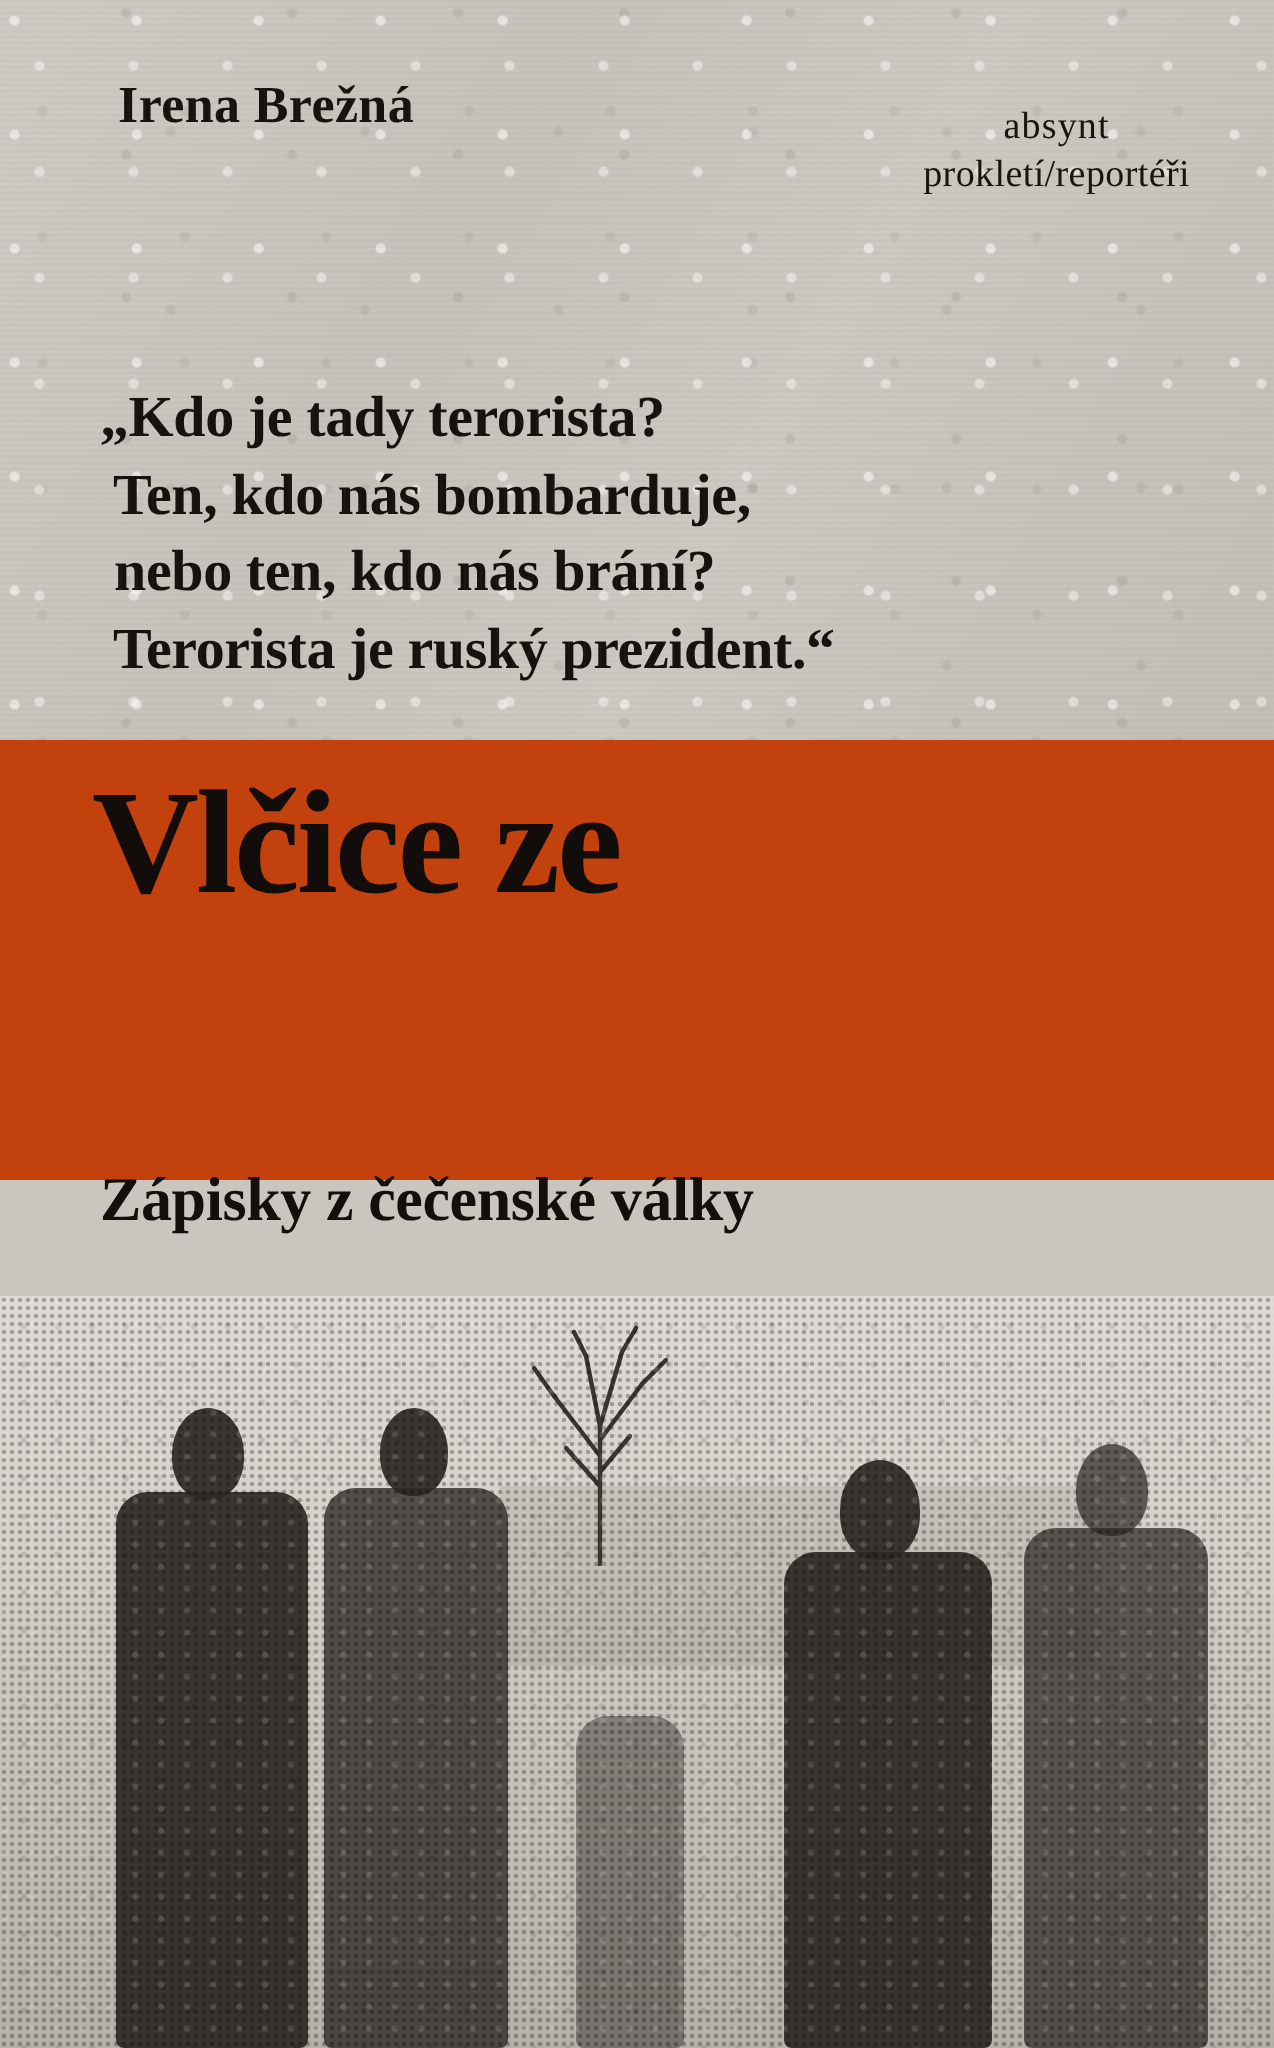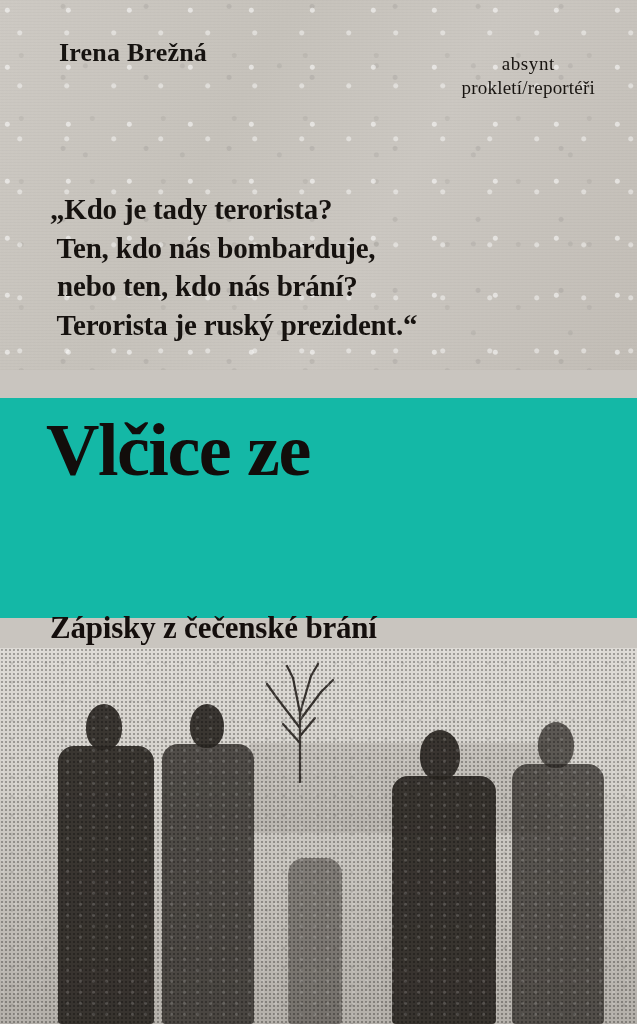"Vlčice ze" .redband { background: #14b8a6 -> #c2410c; margin-top: 28px -> none }
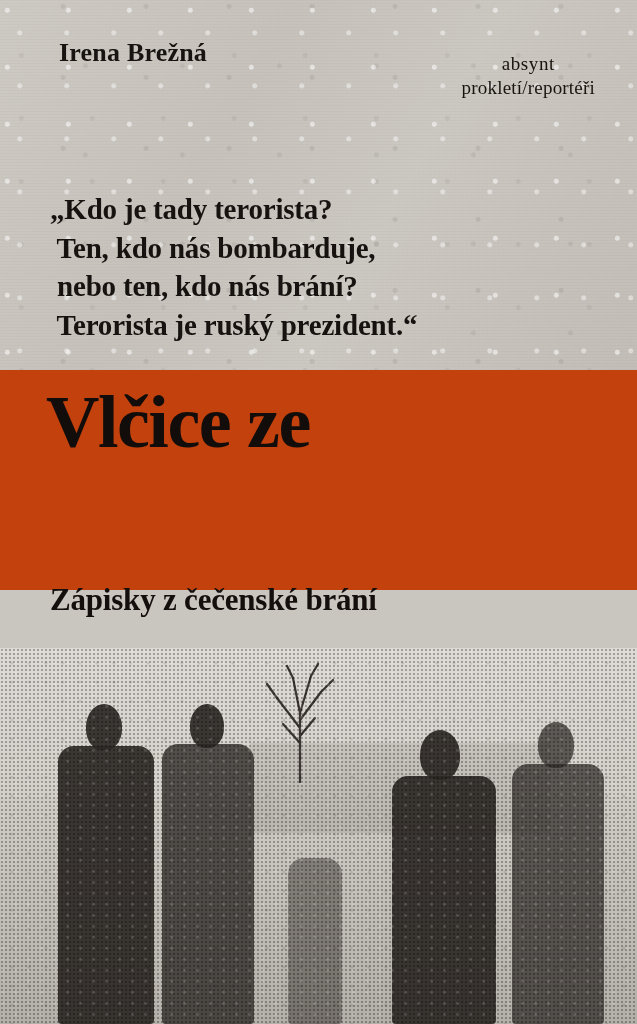"Zápisky z čečenské brání" div.subtitle { text: brání -> války }
